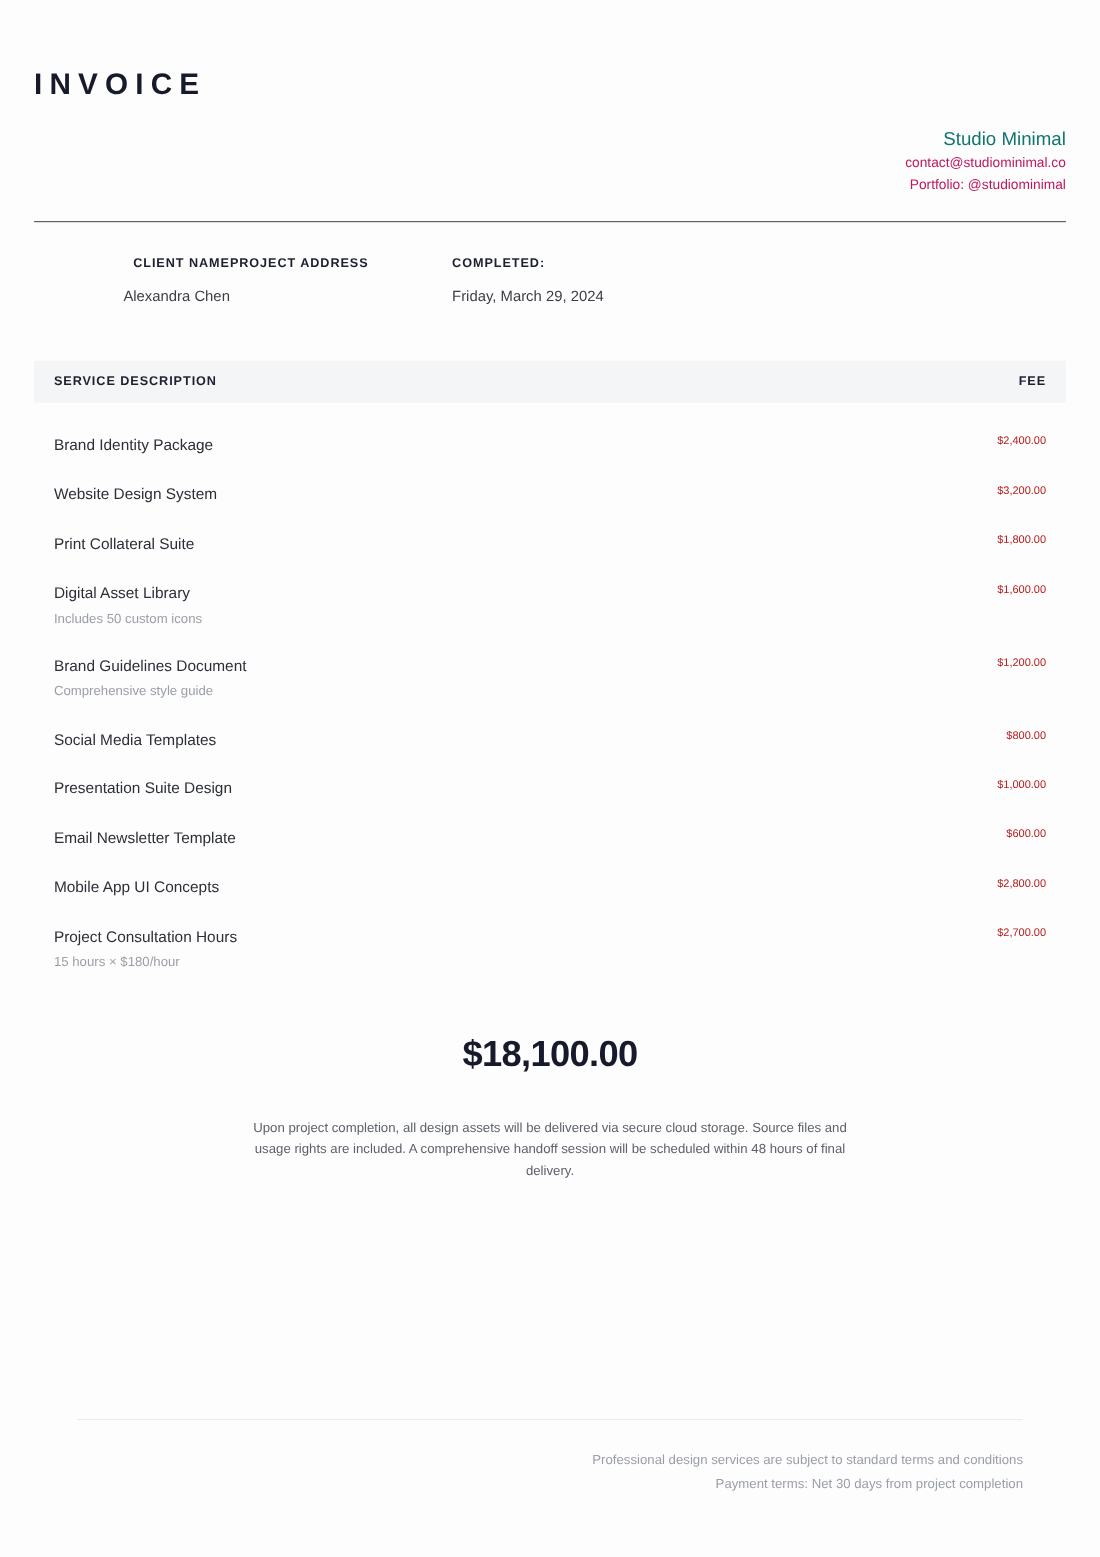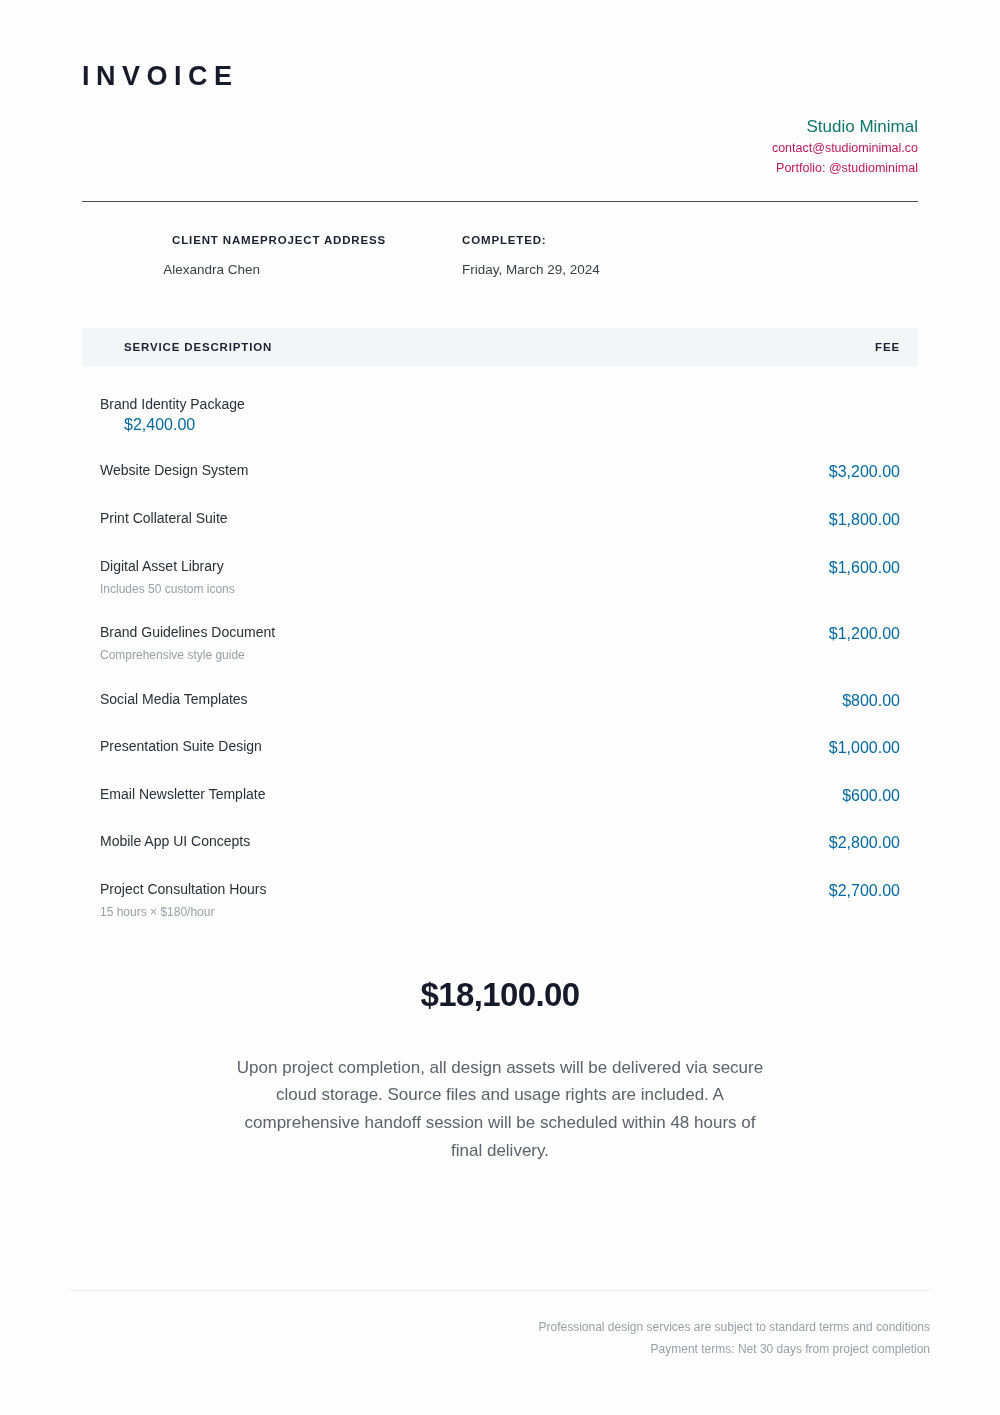"INVOICE" .page { padding: 0 82px -> 0 31px }
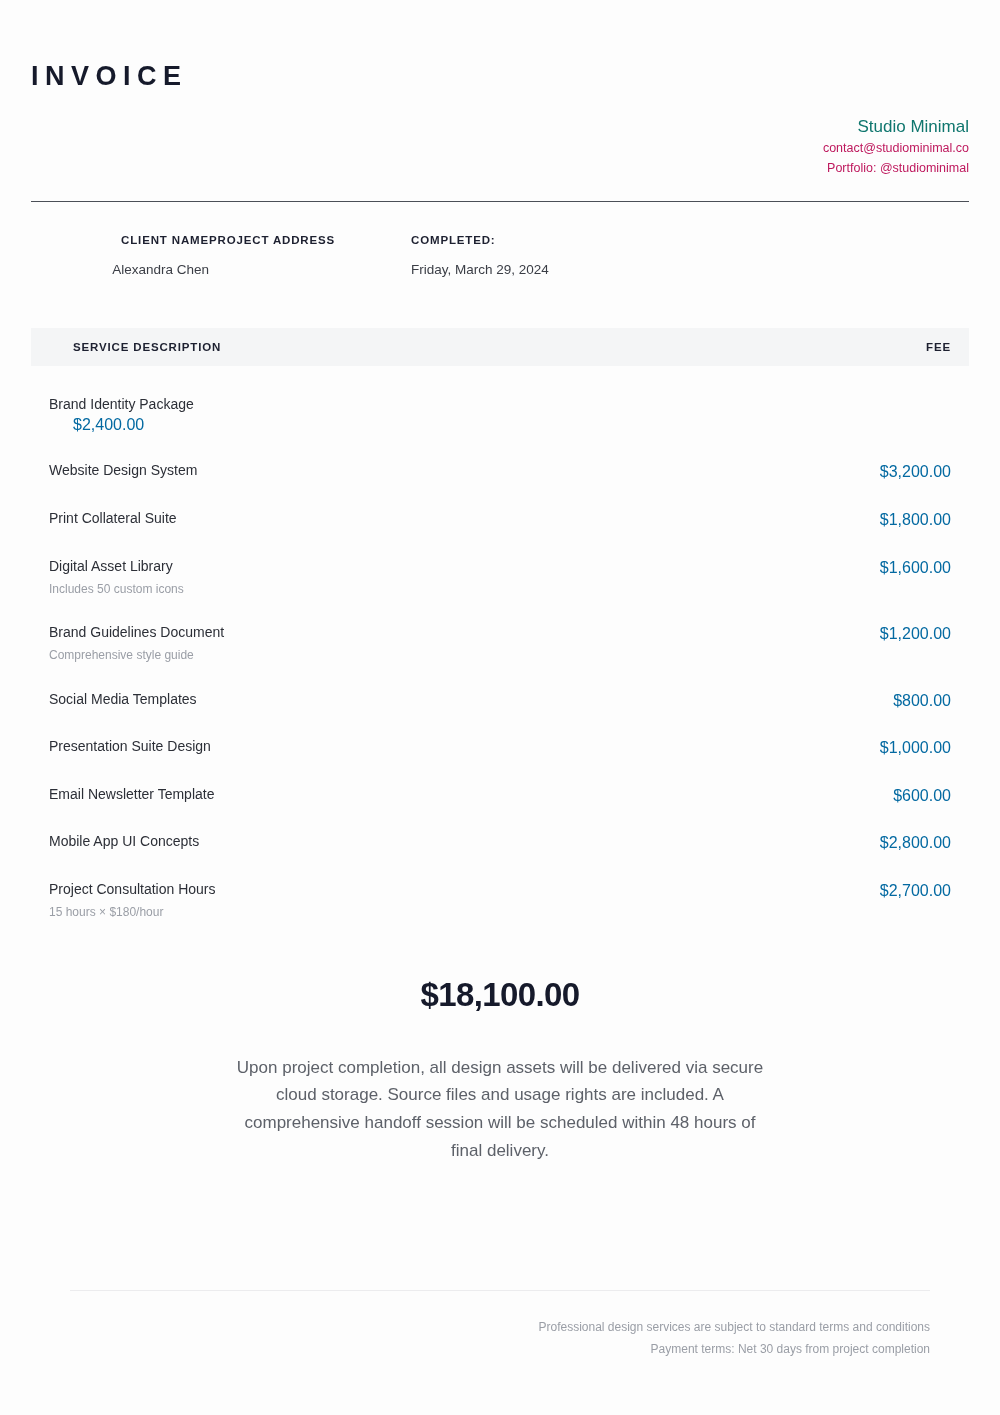"SERVICE DESCRIPTION" .th { margin-left: 24px -> none }
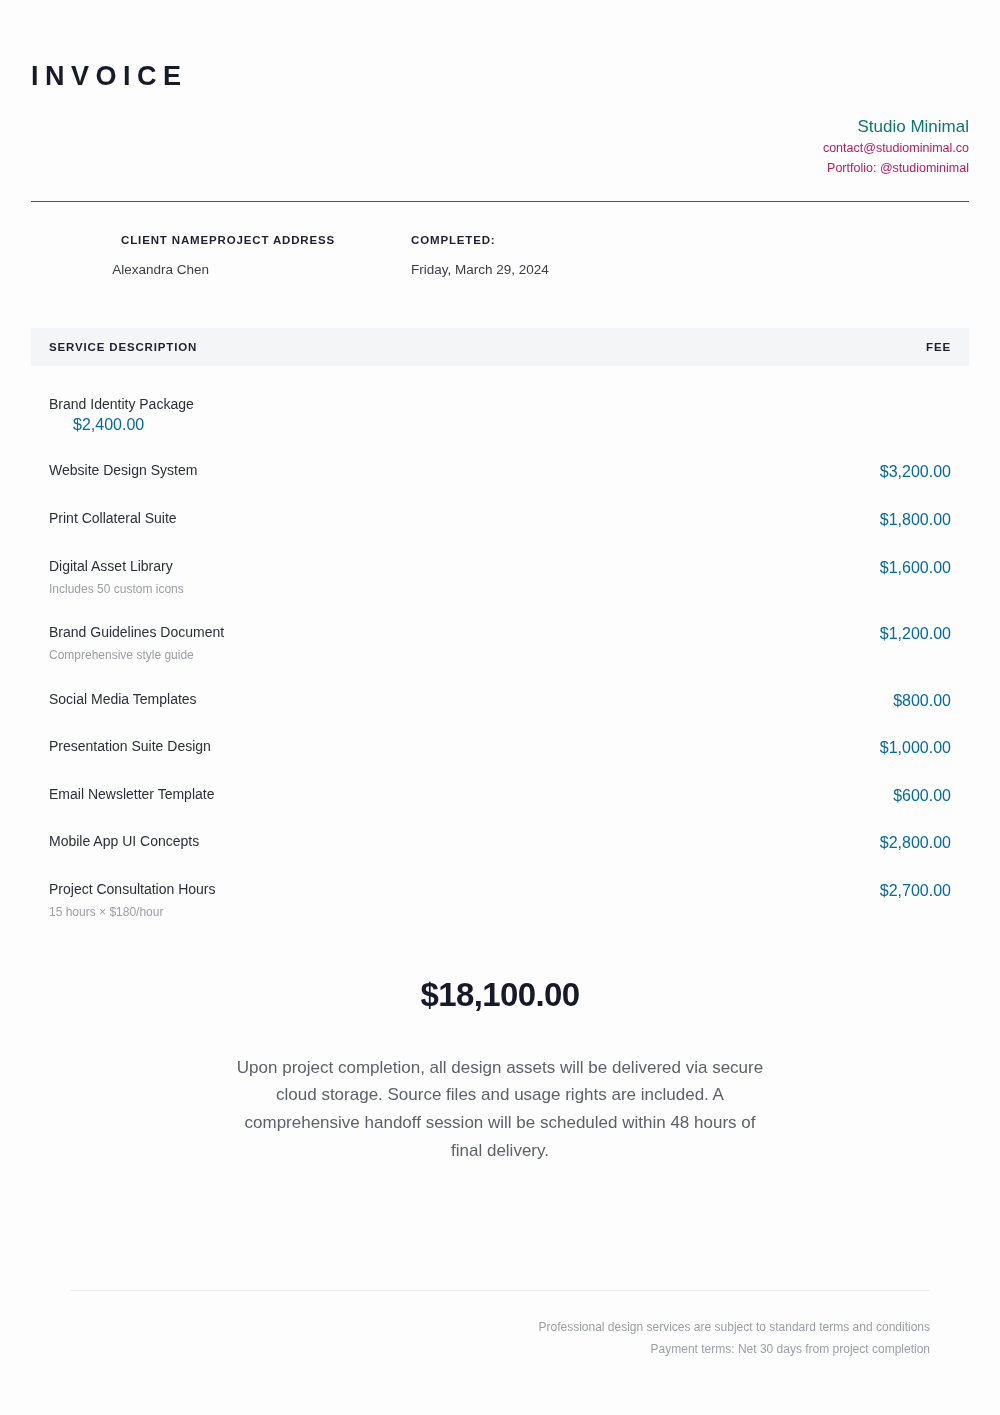"Brand Identity Package" .item-row.first { flex-direction: column -> none }
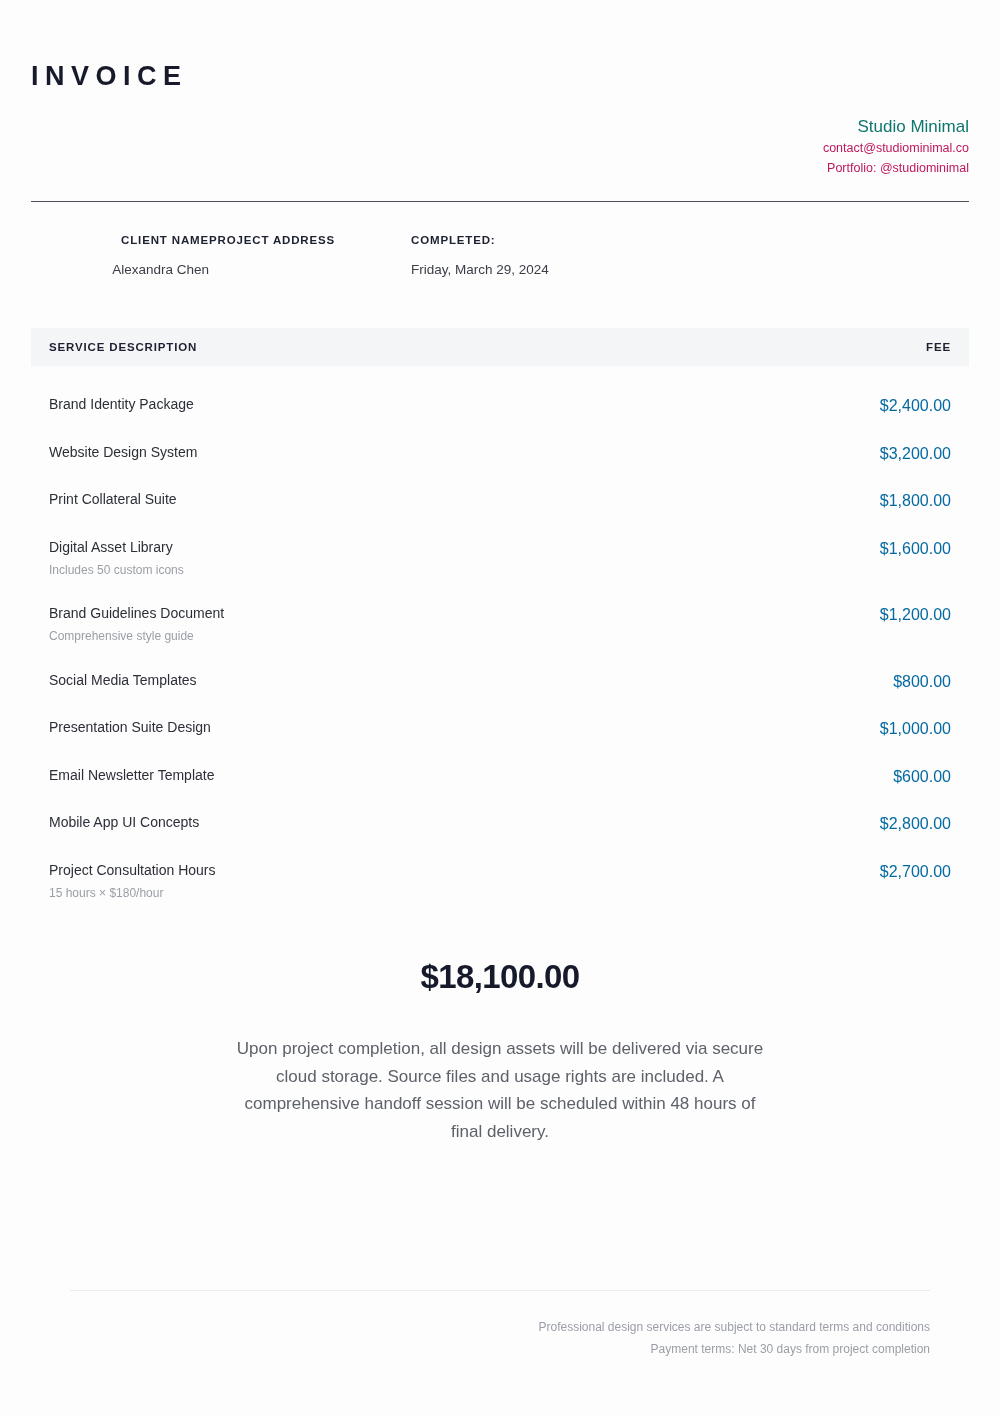"$2,400.00" .item-fee { color: #0369a1 -> #b91c1c; font-size: 16px -> 10px }
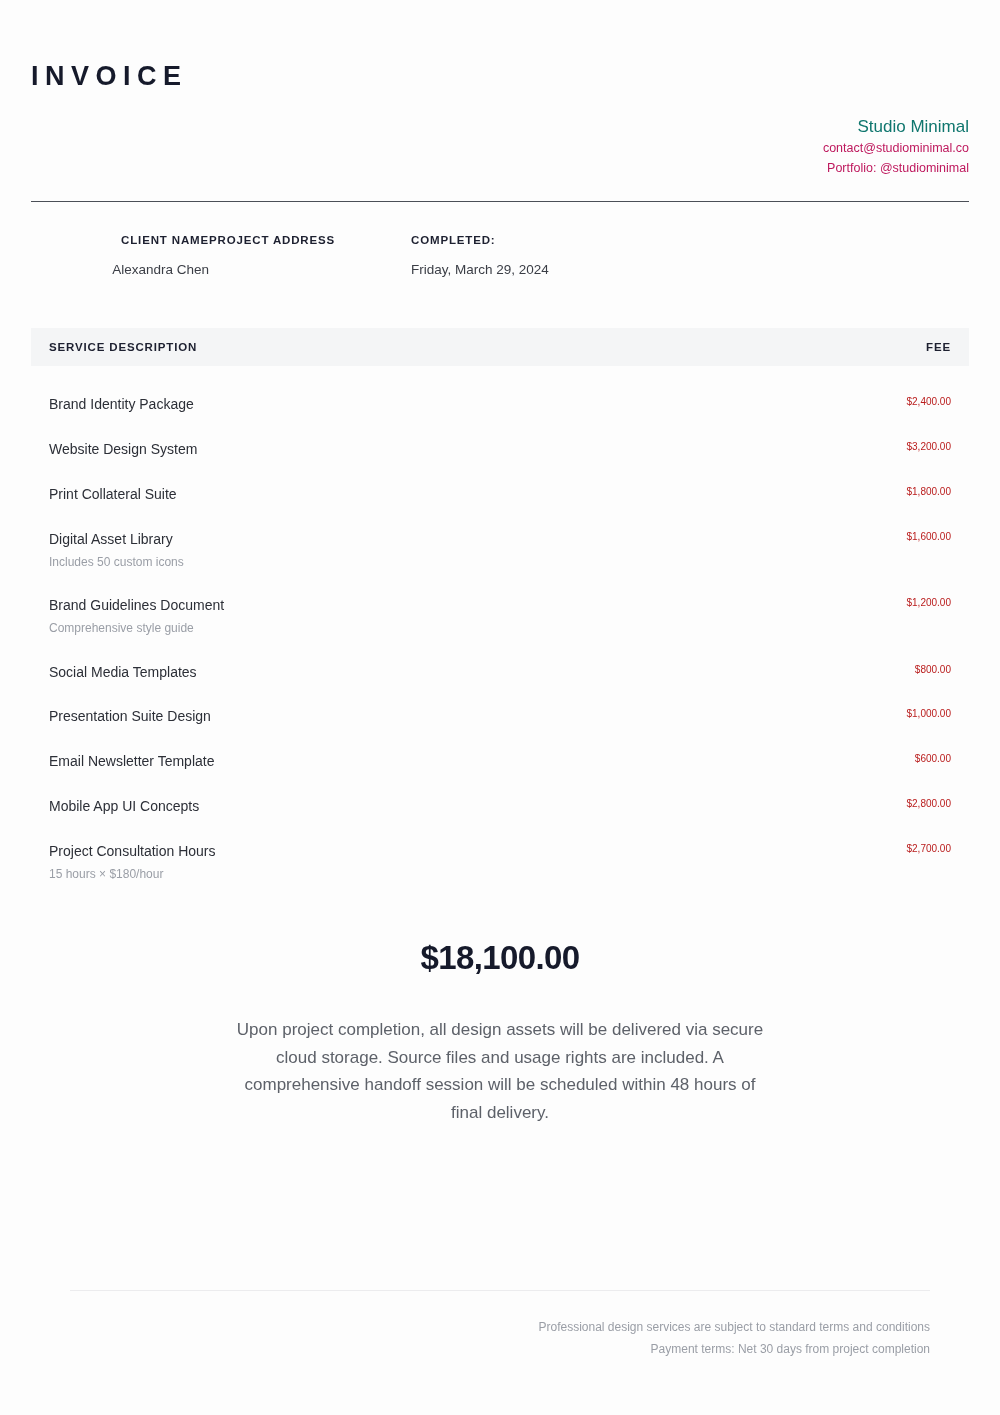"Upon project completion, all design" .note { font-size: 17px -> 12px }
